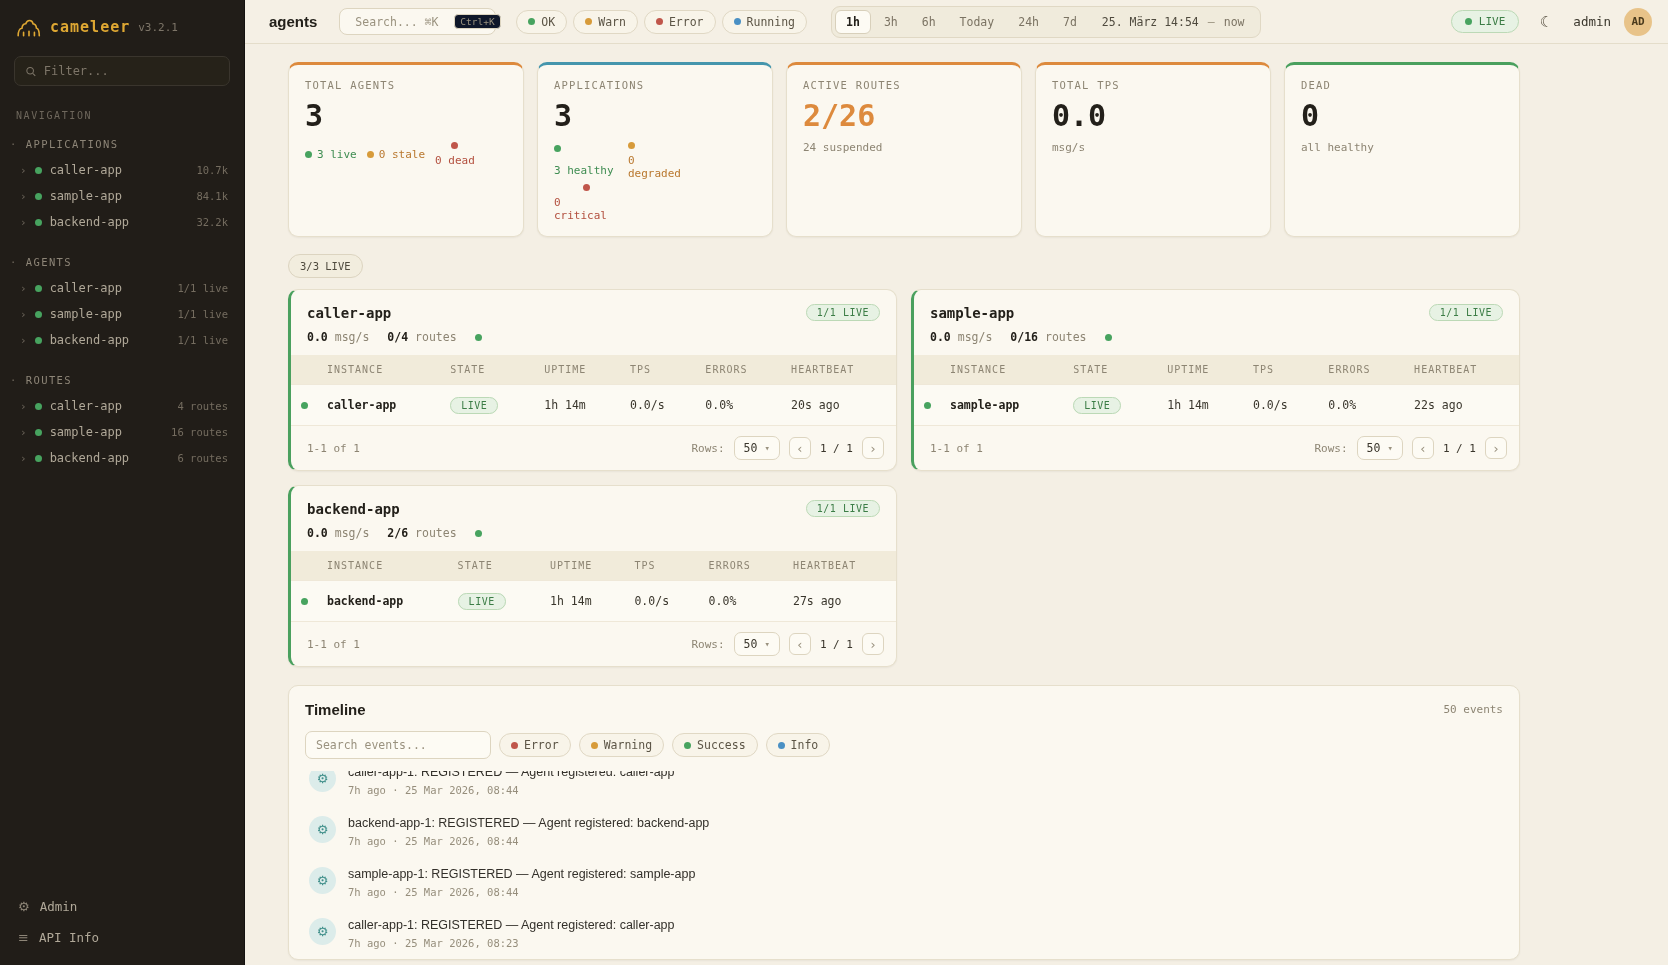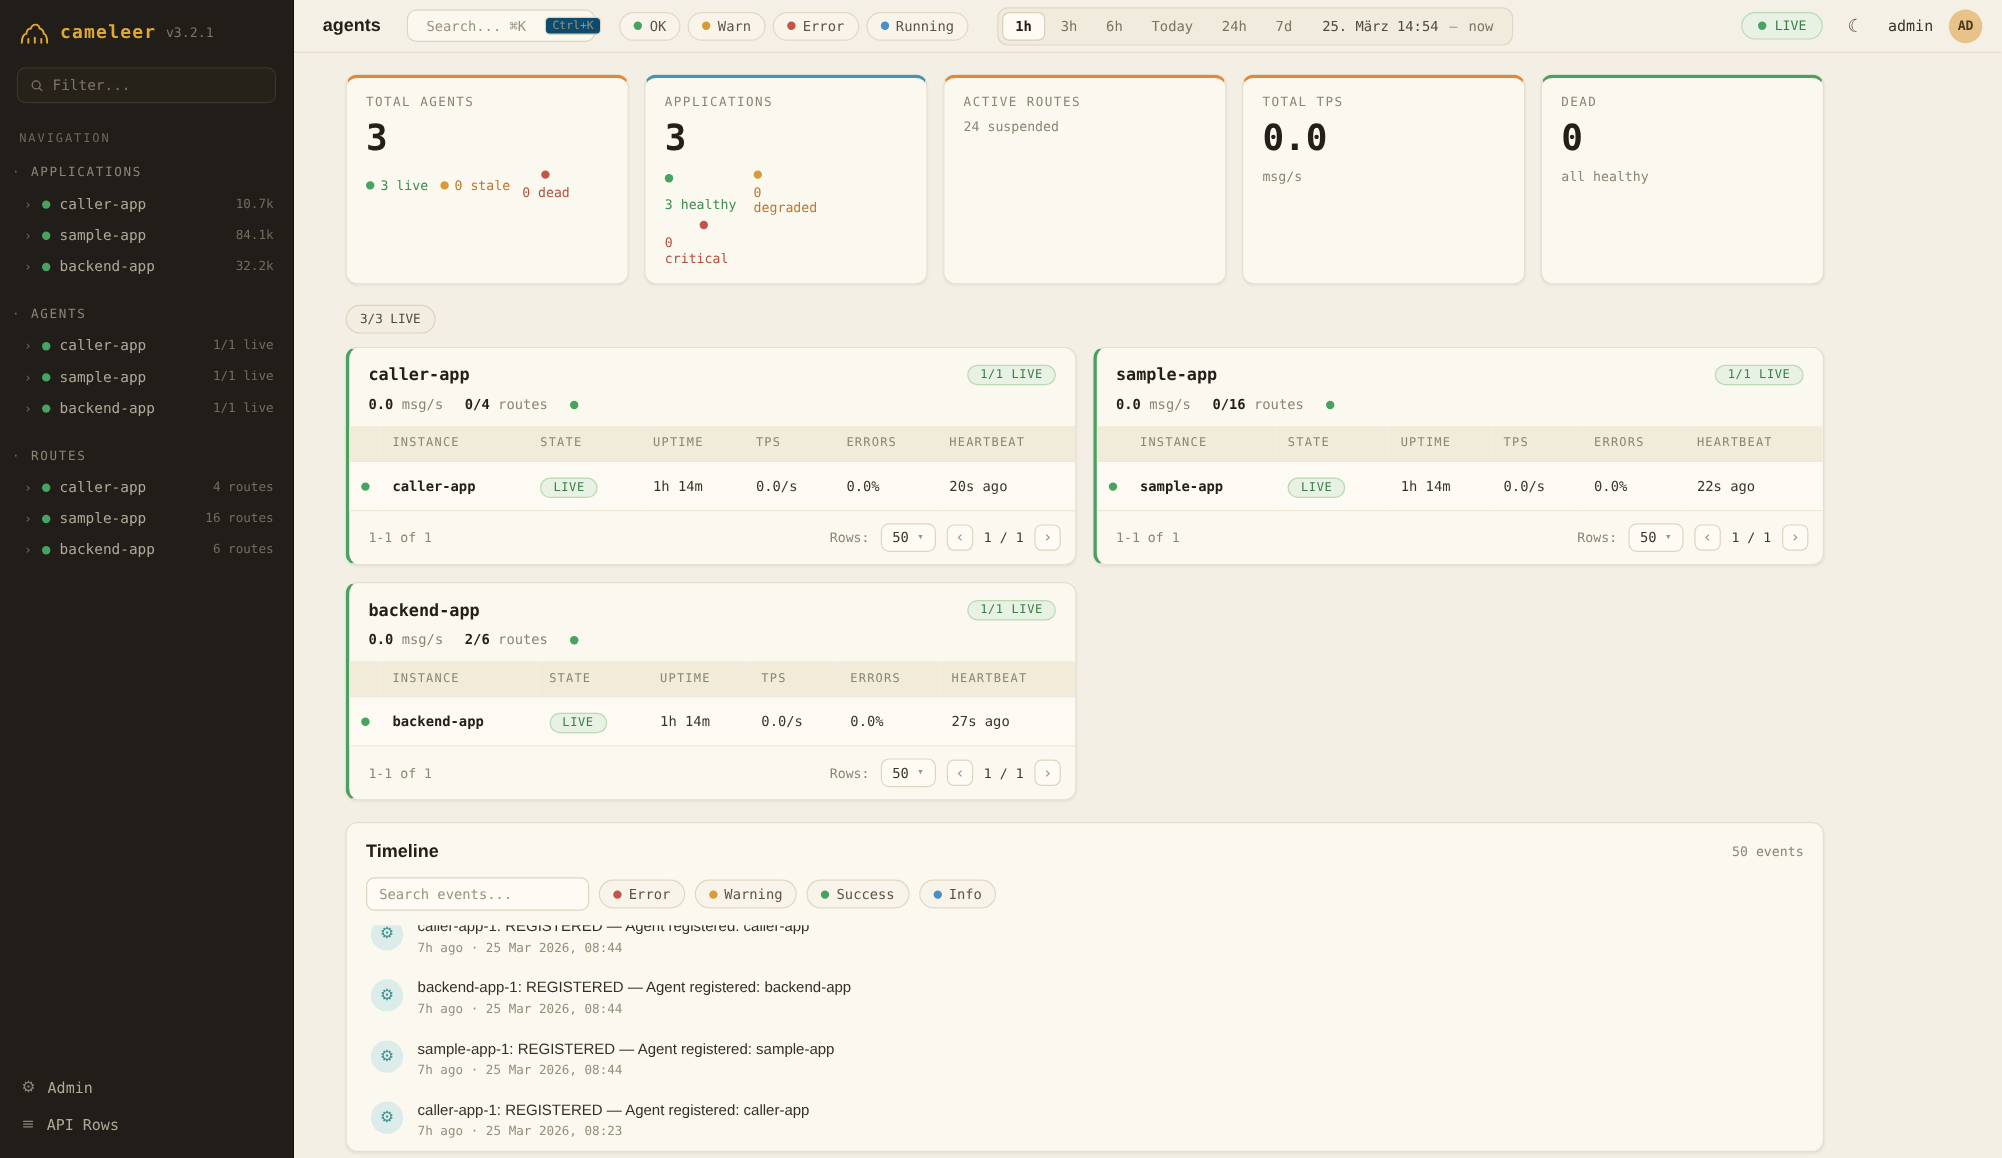"Ctrl+K" .kbd { background: #0c4a6e -> #0f172a }
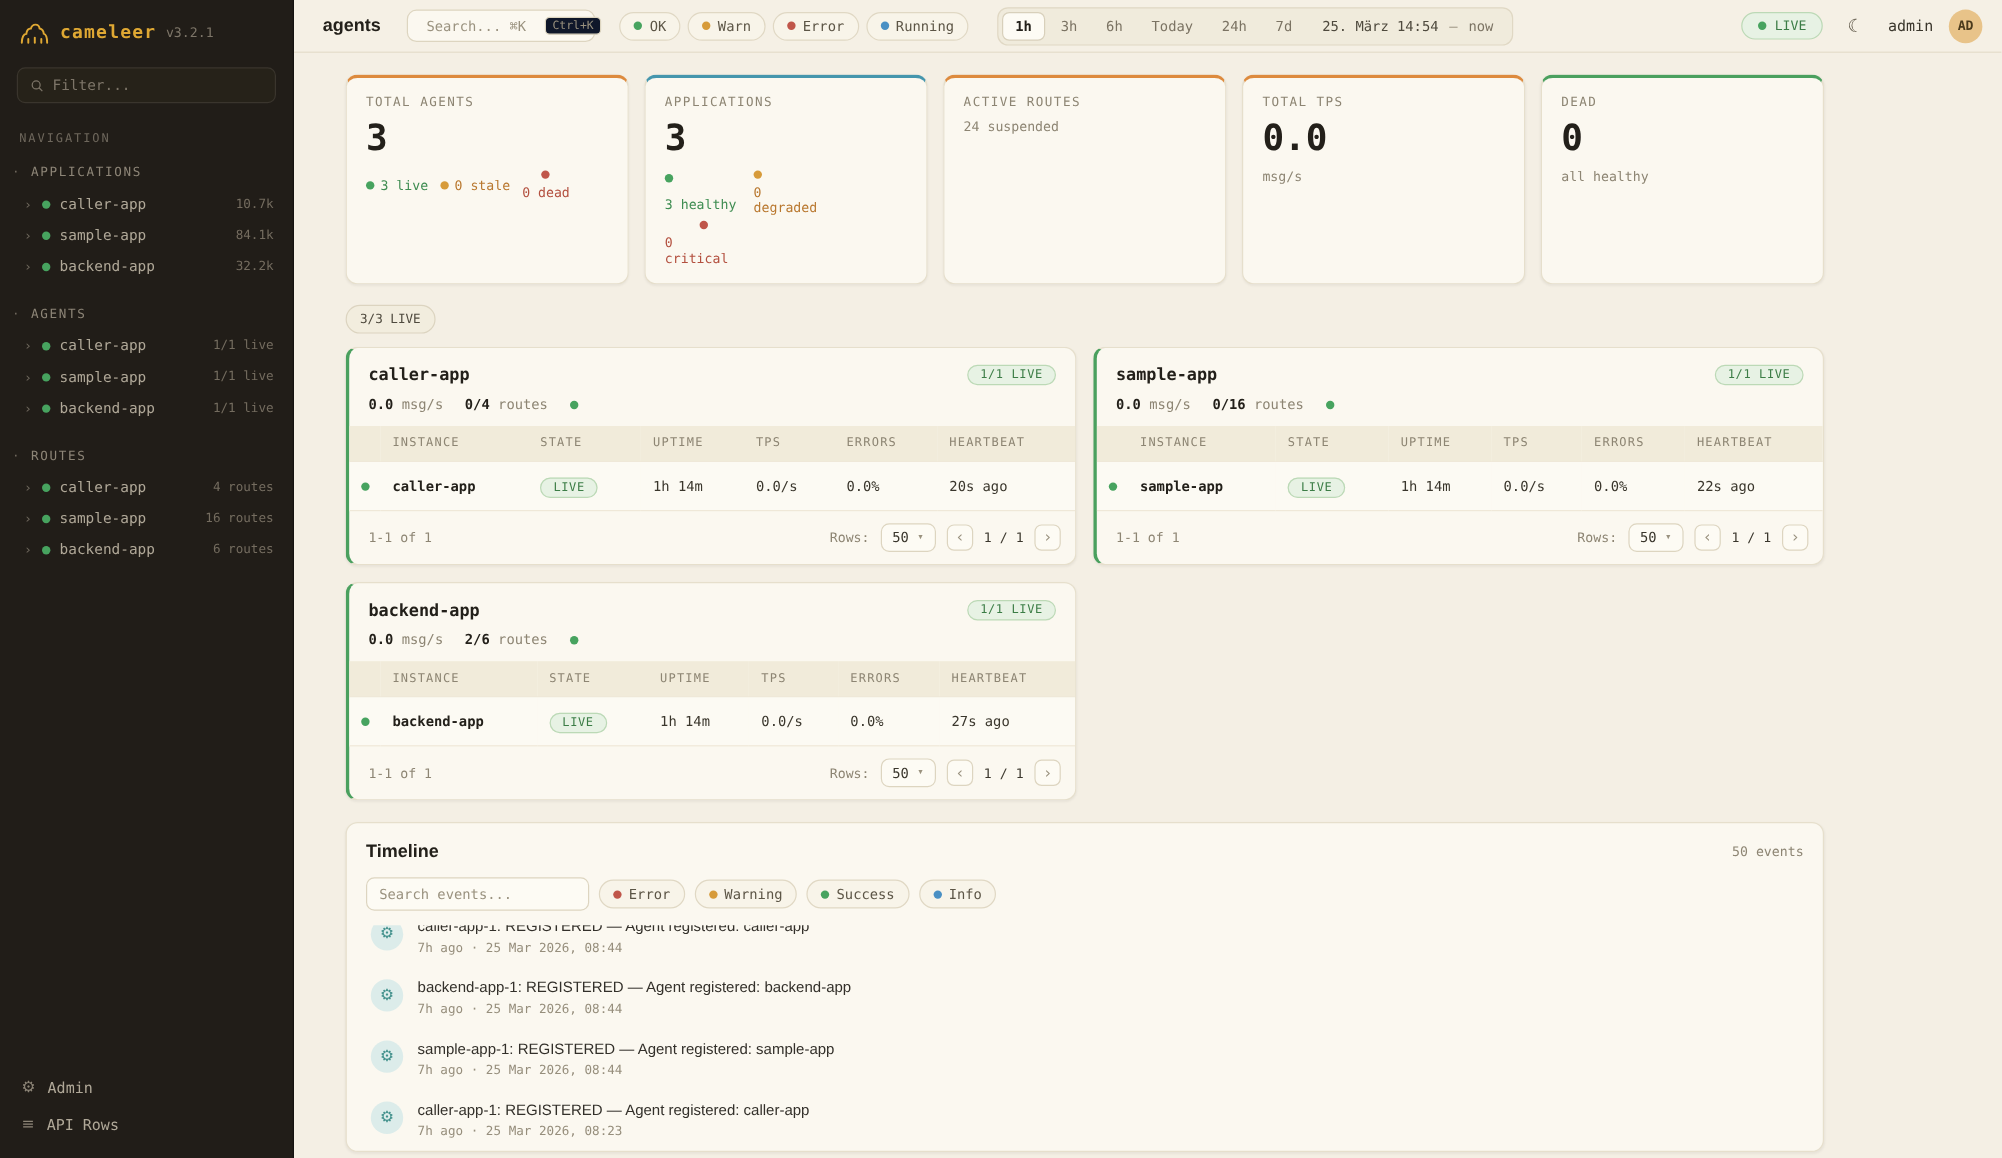"2/26" div.stat-value { html: none -> <div>2/26</div> }
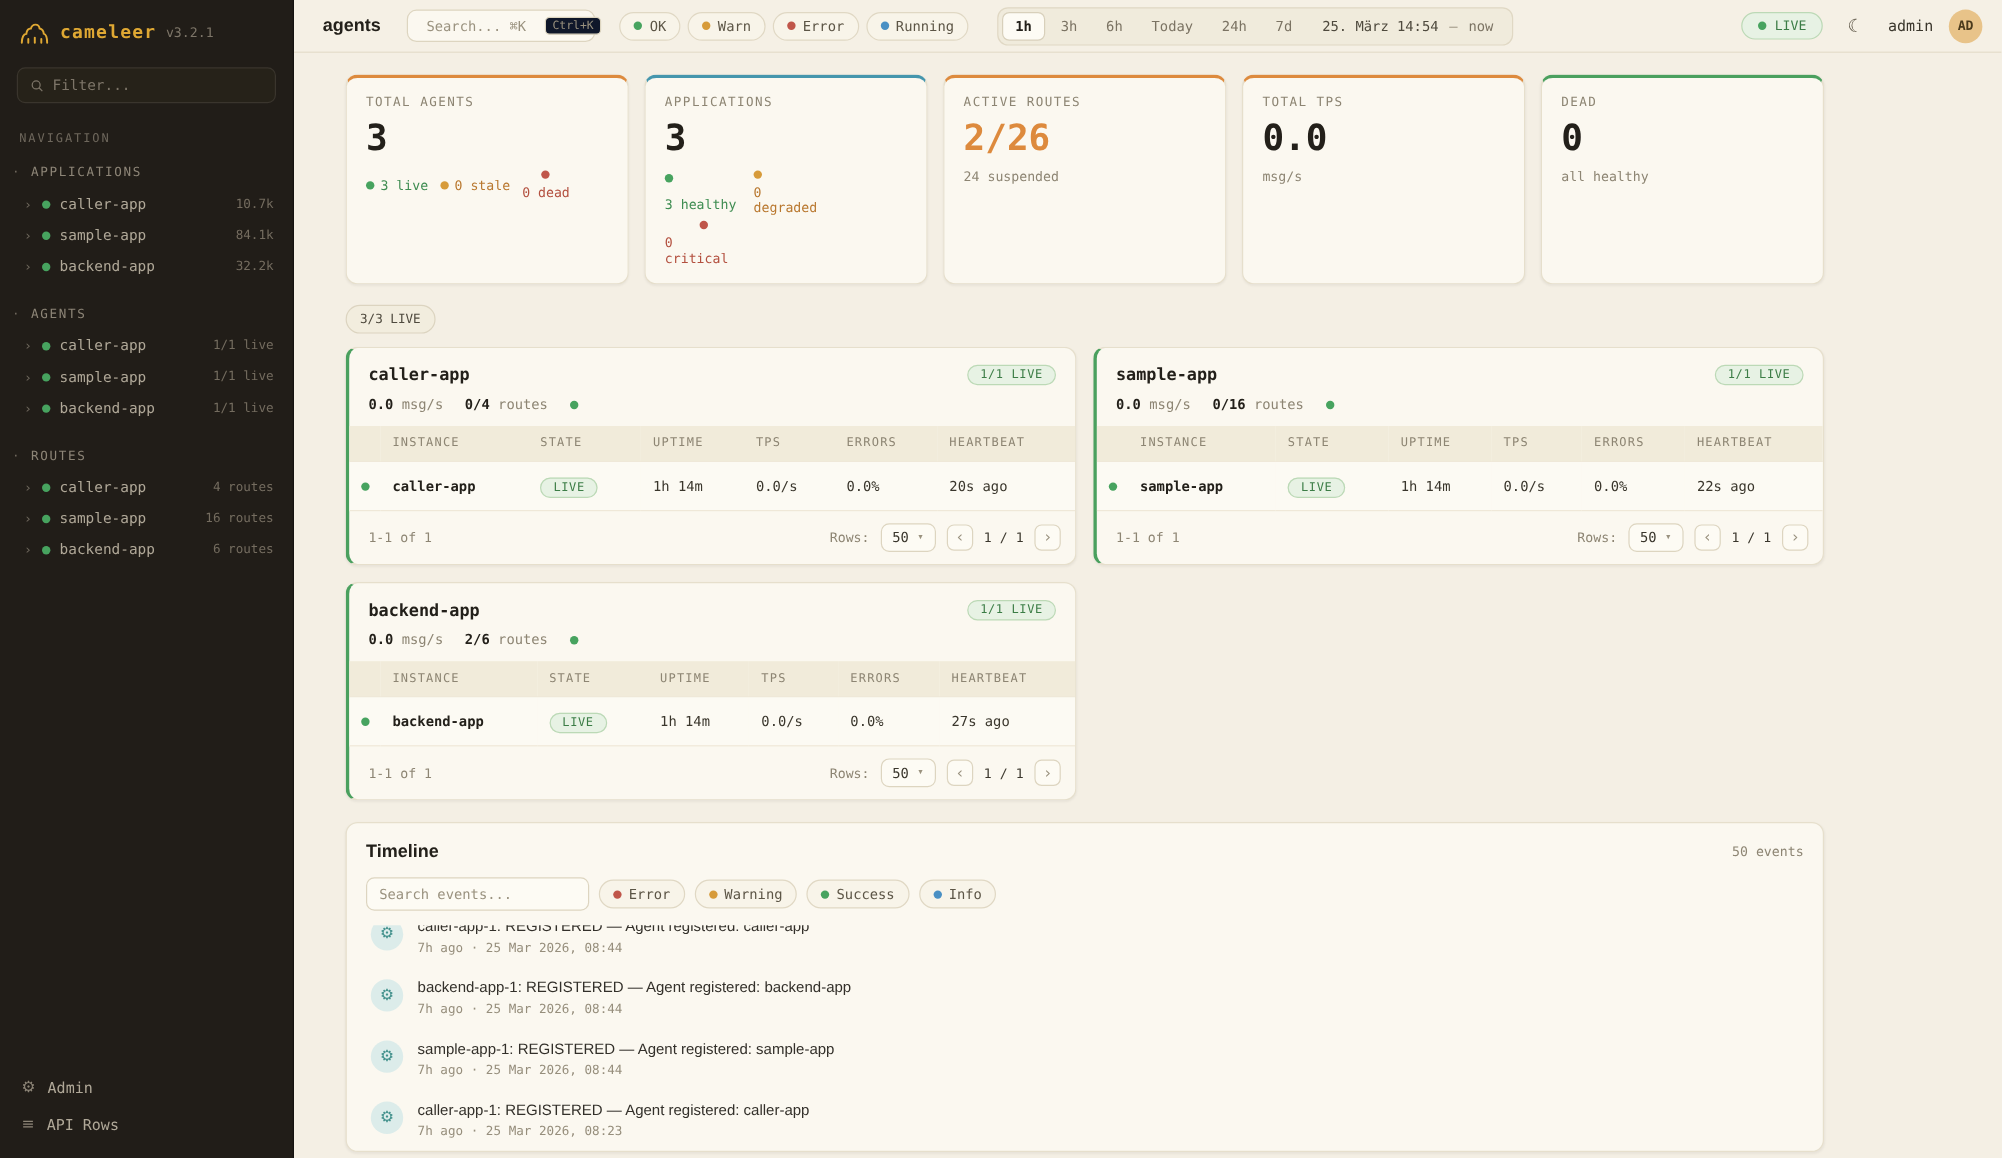"API Rows" span { text: Rows -> Info }
